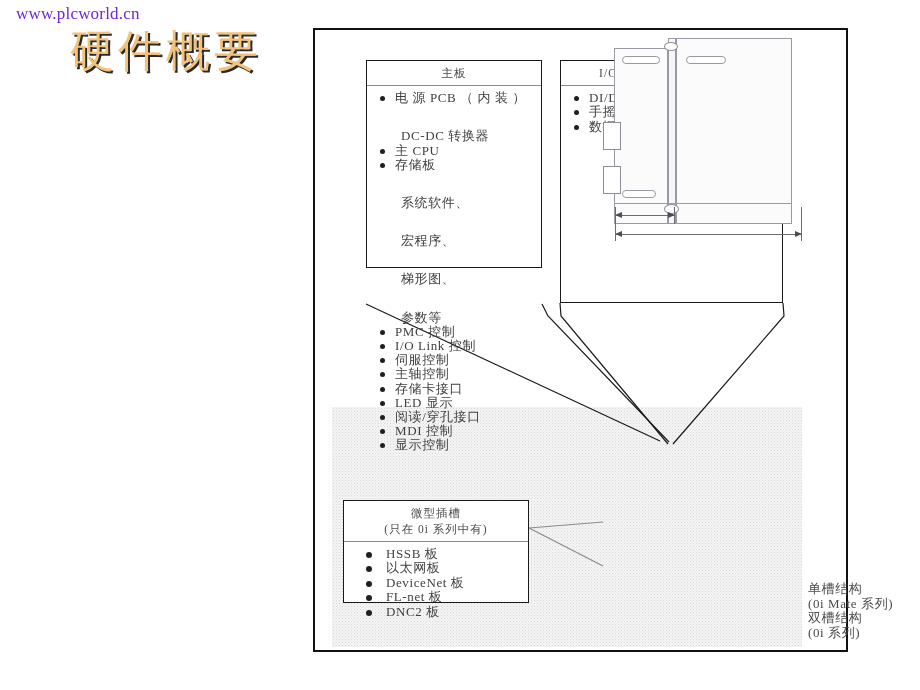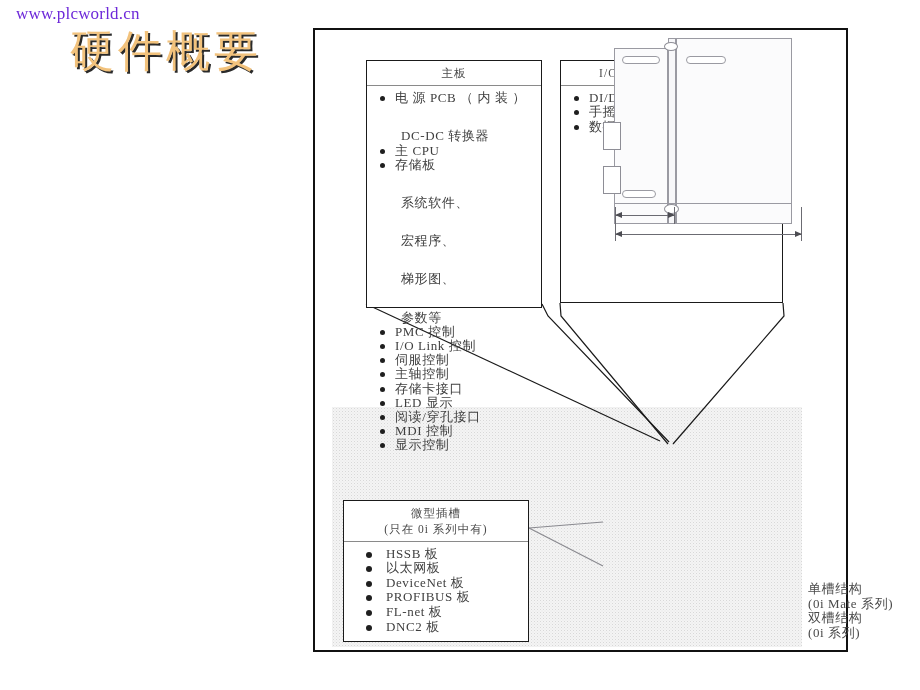"主板" #main-board-box { height: 248px -> 208px }
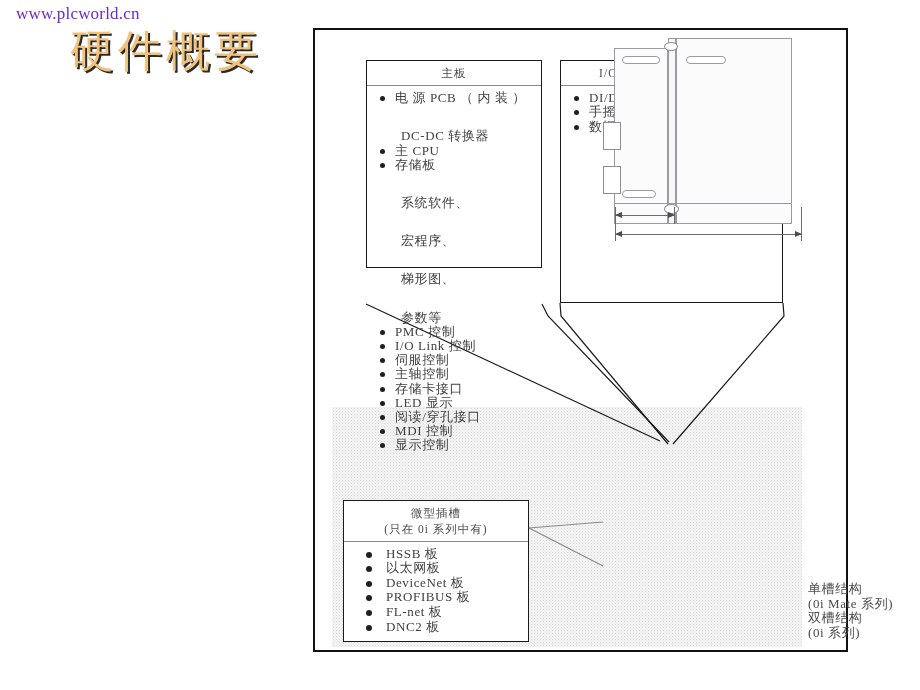"微型插槽" #micro-slot-box { height: 142px -> 103px }
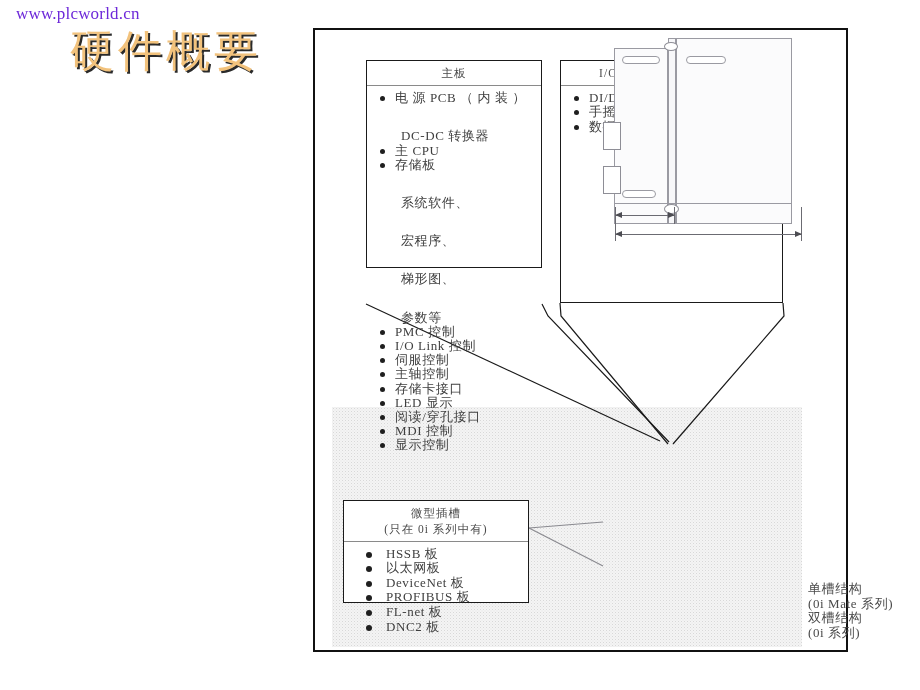"PROFIBUS 板" li.bulleted { html: <li>PROFIBUS 板</li> -> none }
